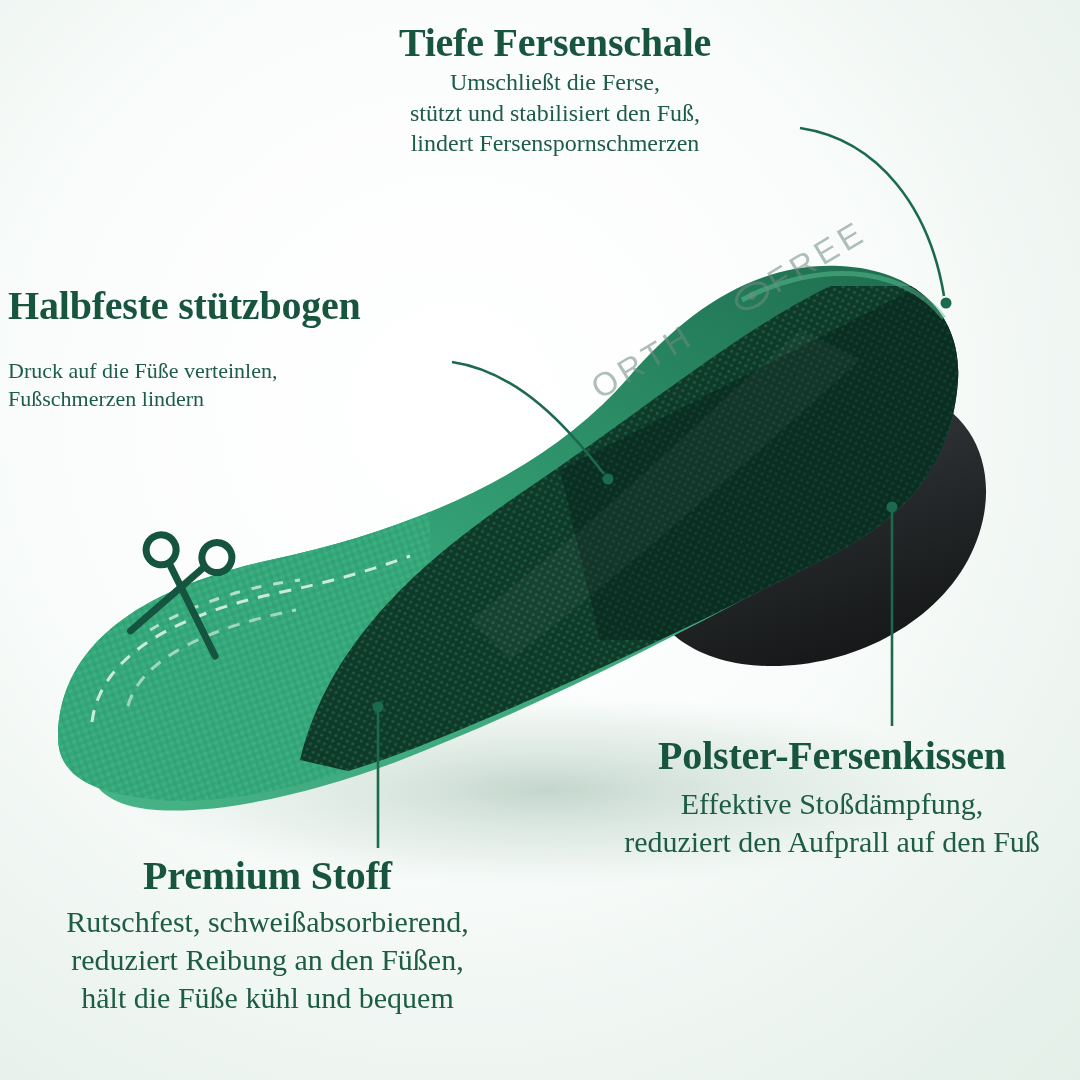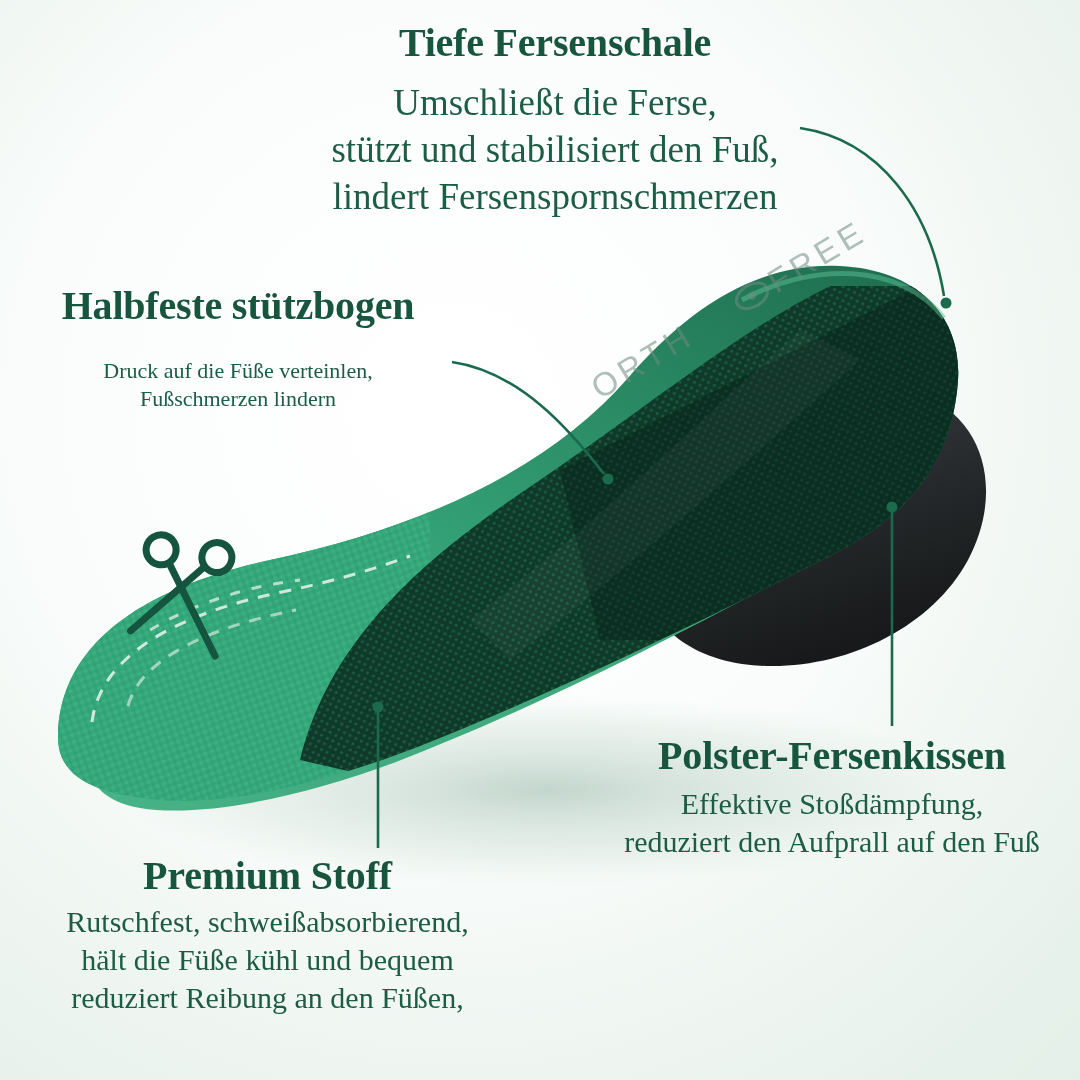"Umschließt die Ferse," .c-heel .desc { font-size: 37px -> 24px; margin-top: 16px -> 3px }
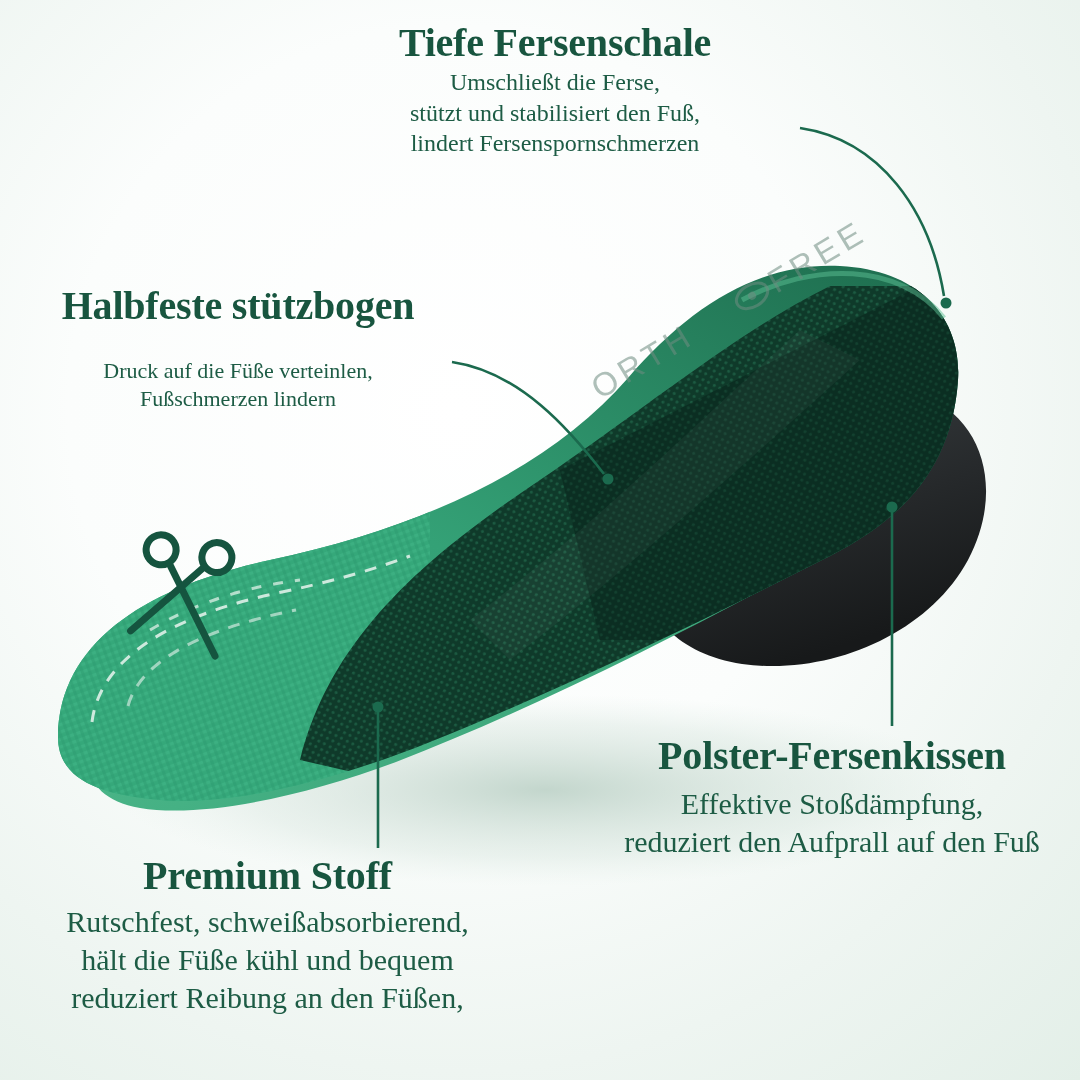"Halbfeste stützbogen" .c-arch { text-align: center -> none }
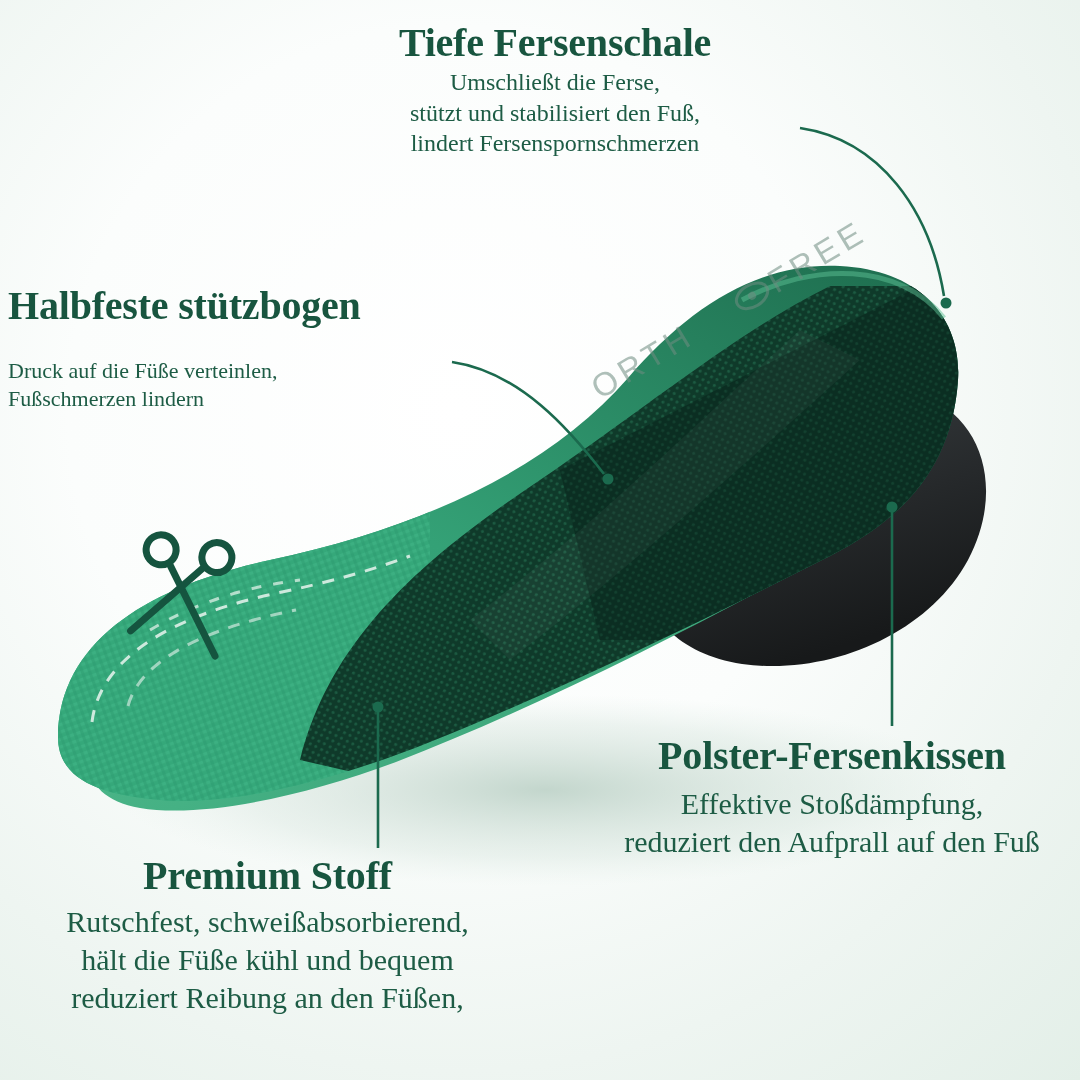"hält die Füße kühl und" div { order: before "reduziert Reibung an den Füßen," -> after "reduziert Reibung an den Füßen," }
